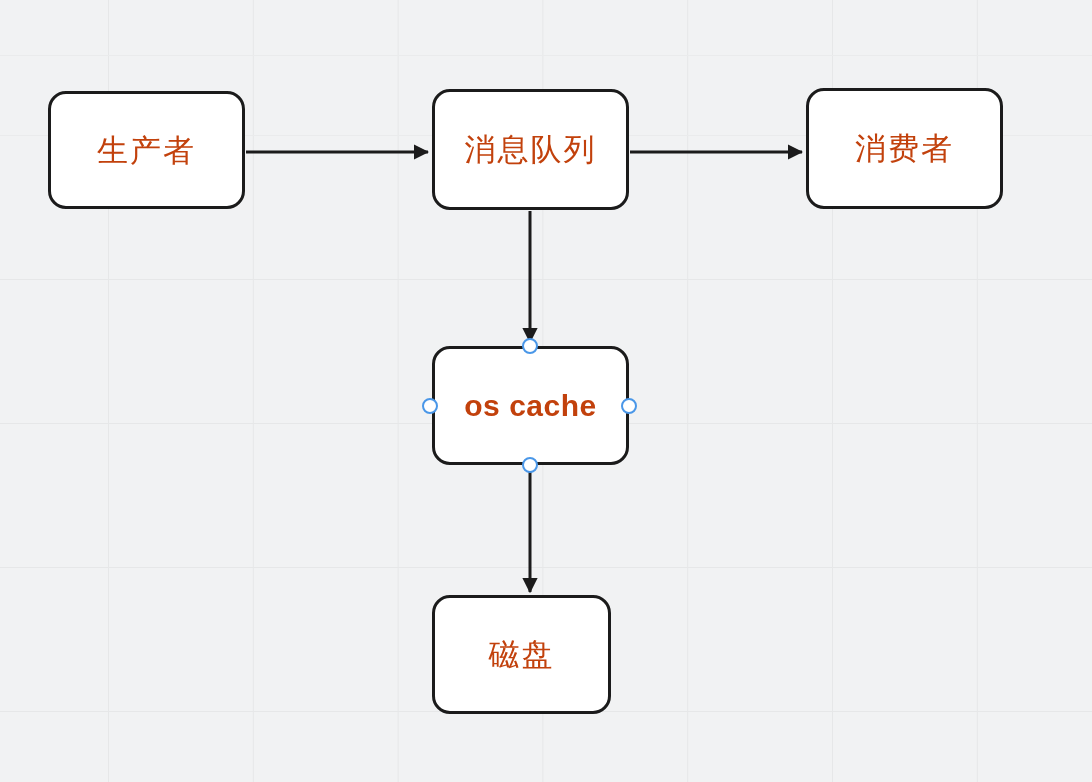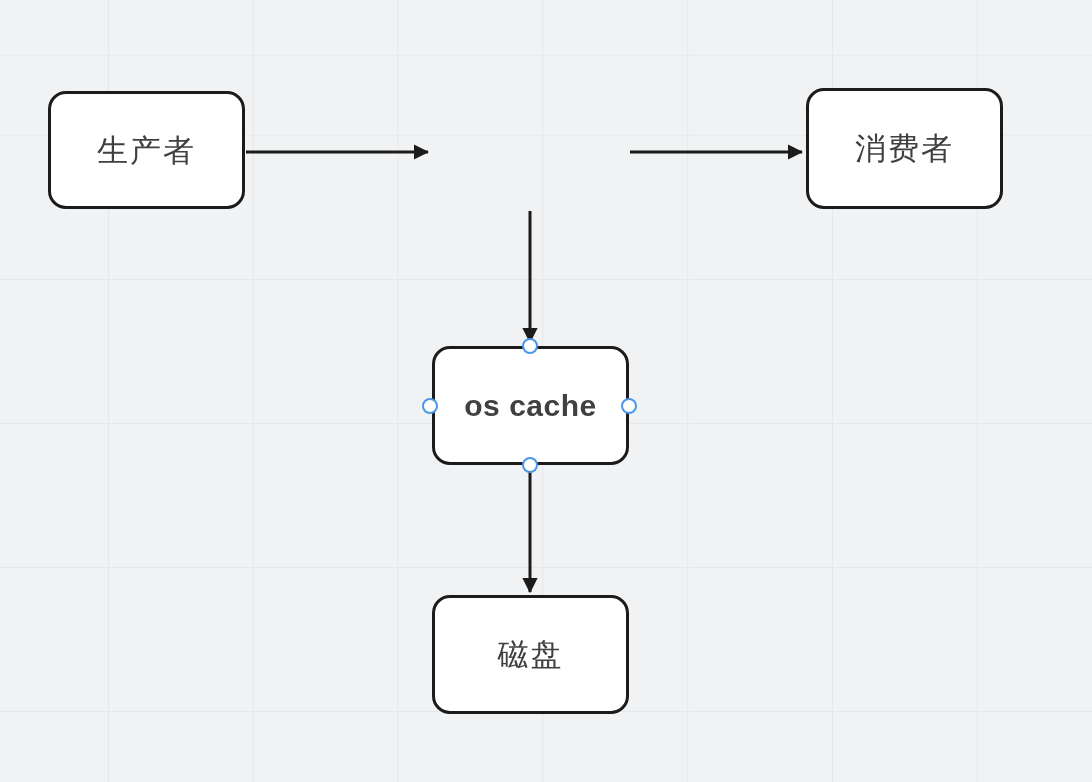"生产者" .node { color: #404040 -> #c2410c }
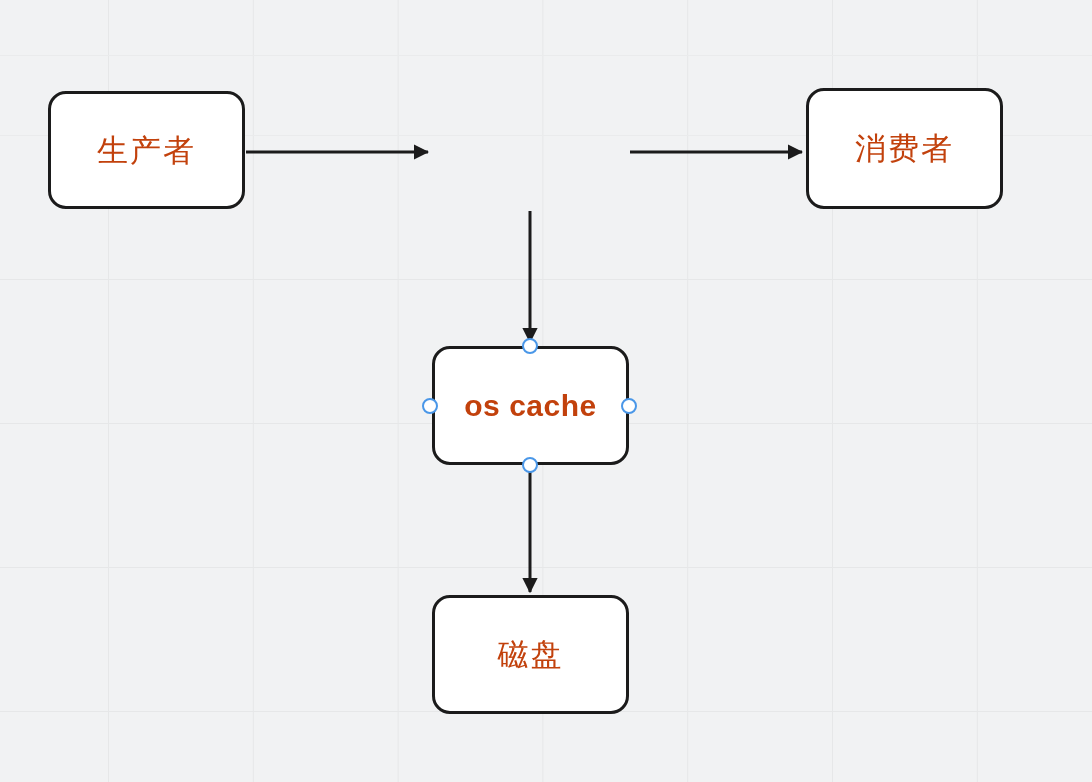"消息队列" div.node { html: none -> <div> <span>消息队列</span> </div> }
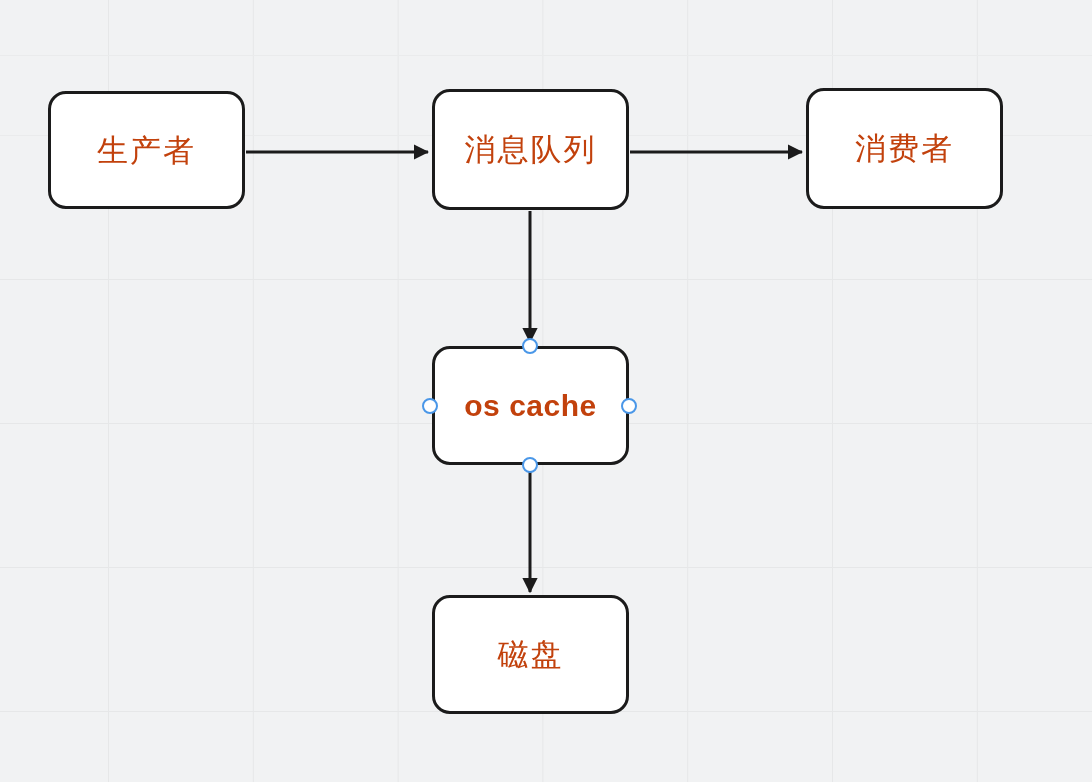"磁盘" #n-disk { width: 197px -> 179px }
